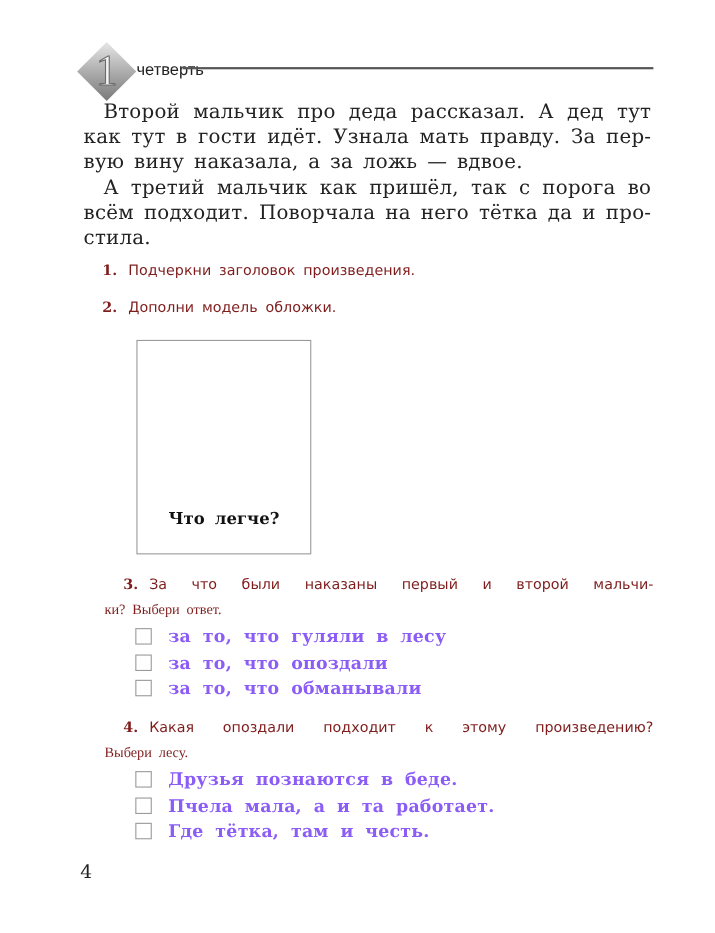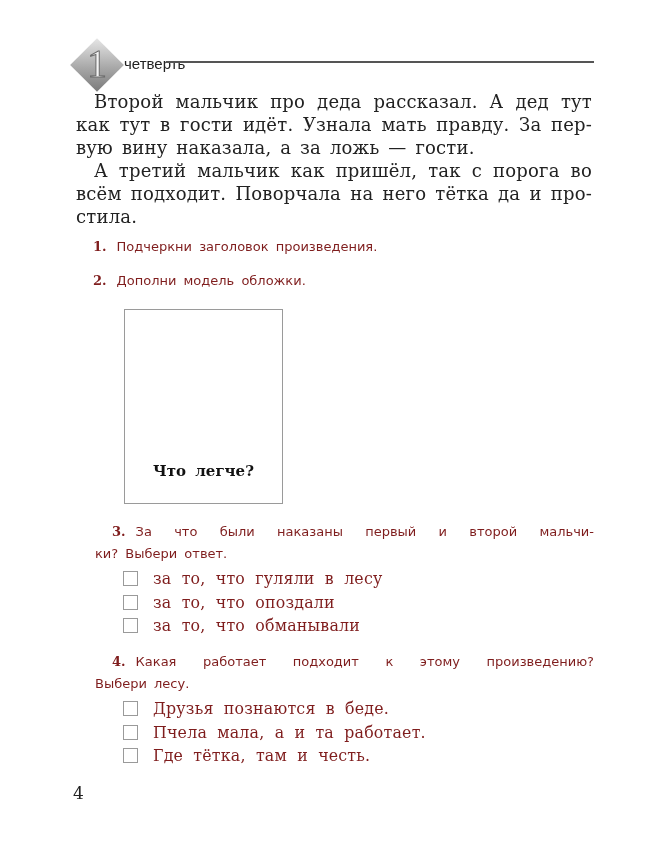"вую вину наказала, а за" span.line { text: гости -> вдвое }
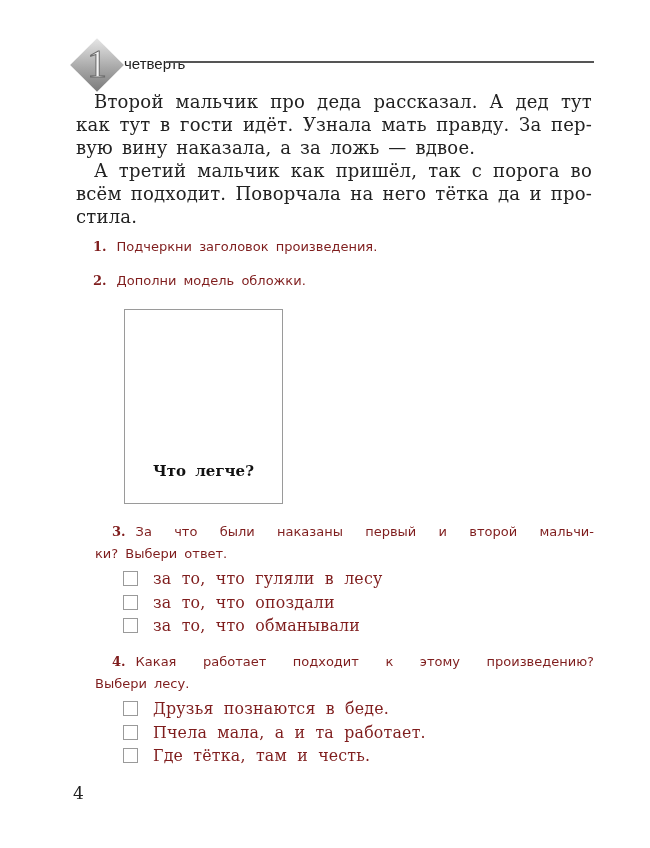"ки? Выбери ответ." .task-full .line.last { font-family: none -> Liberation Serif, serif }
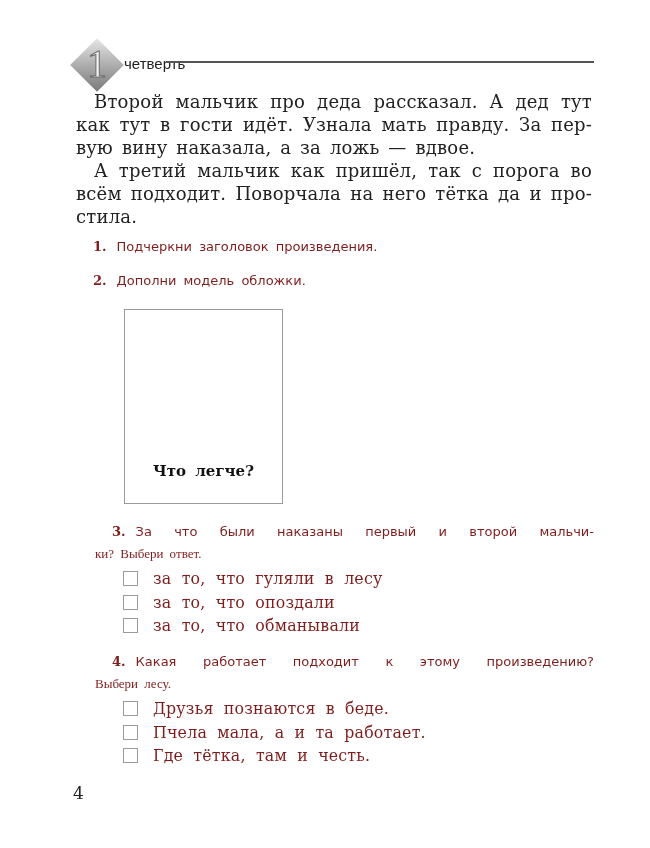"за то, что гуляли в" .option-text { color: #7f1d1d -> #8b5cf6; font-weight: none -> bold }
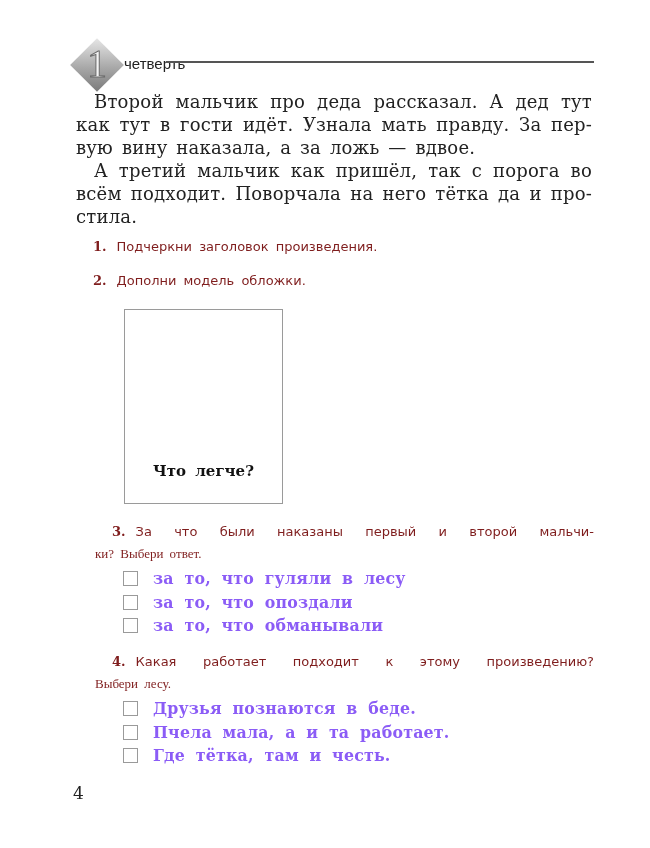"Какая работает подходит к этому" span { text: работает -> опоздали }
